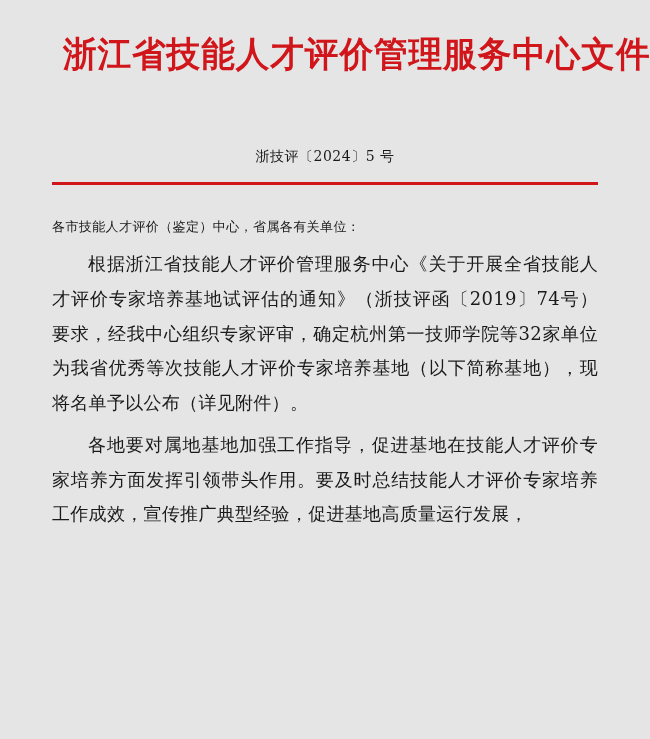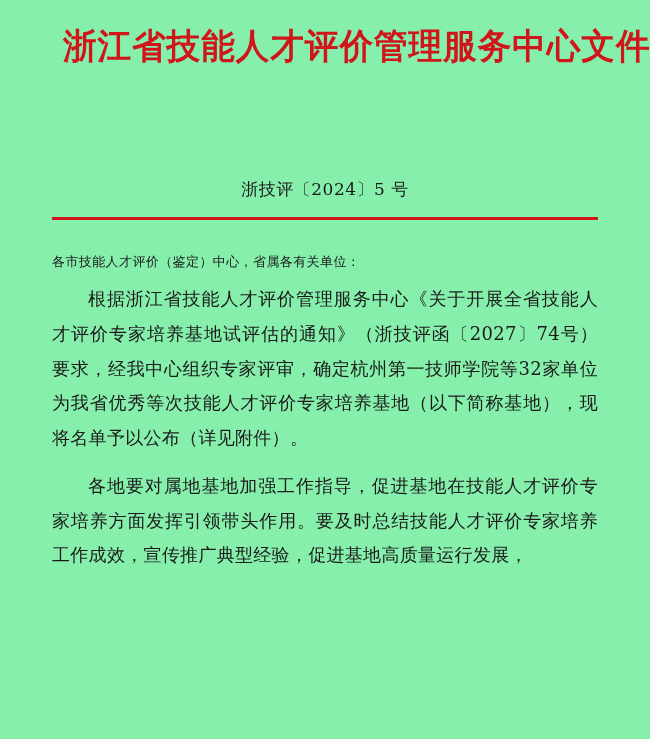"浙江省技能人才评价管理服务中心文件" .page { background: #86efac -> #e5e5e5; padding: 0 52px -> 8px 52px }
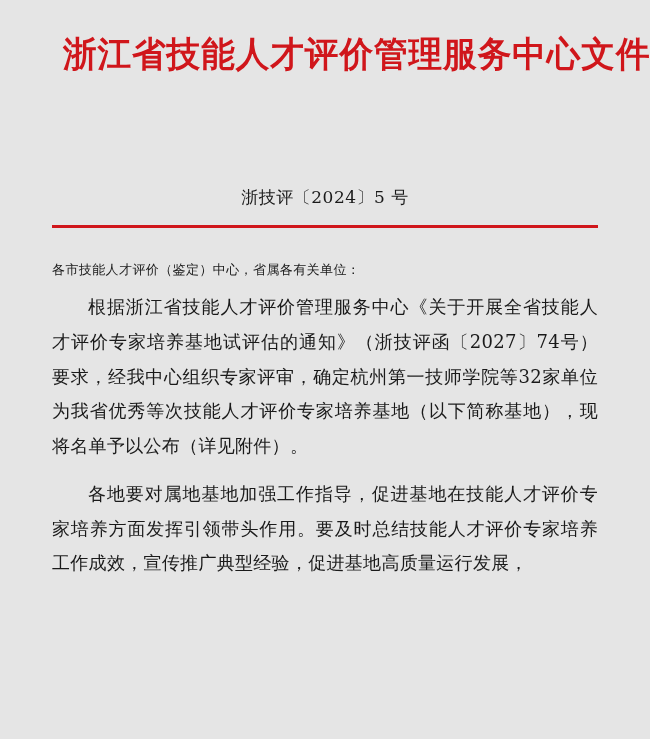"浙技评〔2024〕5 号" .doc-number { font-size: 17px -> 14px; margin-top: 110px -> 72px }
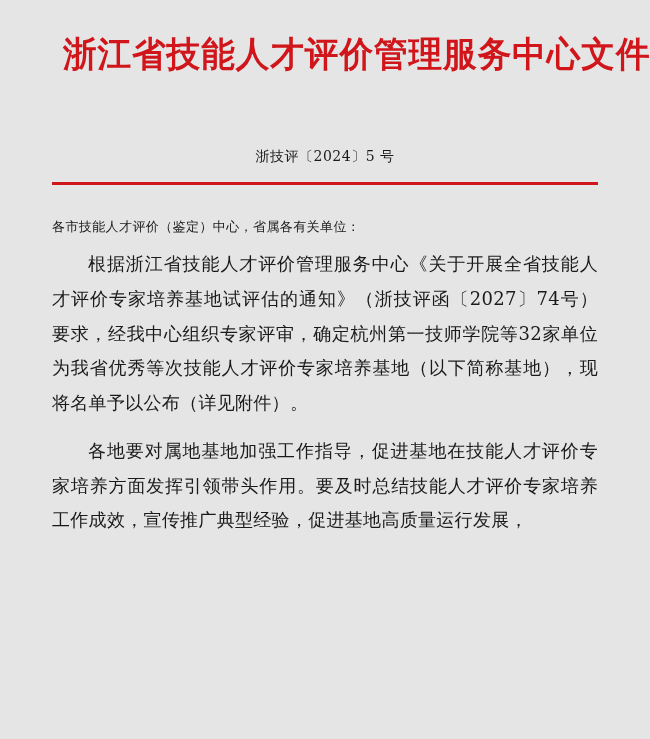"根据浙江省技能人才评价管理服务中心《关于开展全省技能人才评价专家培养基地试评估的" div.para { text: 2027 -> 2019 }
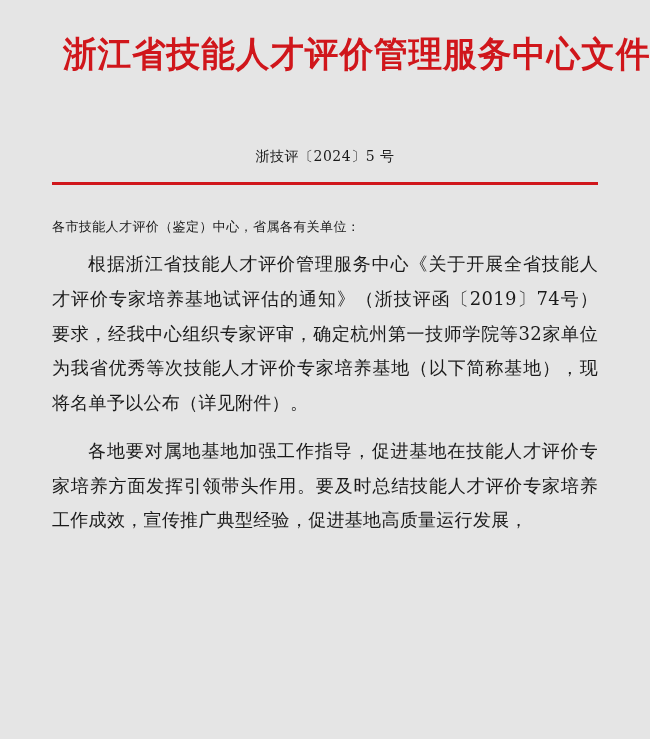"各地要对属地基地加强工作指导，促进基地在技能人才评价专家培养方面发挥引领带头作用" .para { margin-top: 14px -> 8px }
